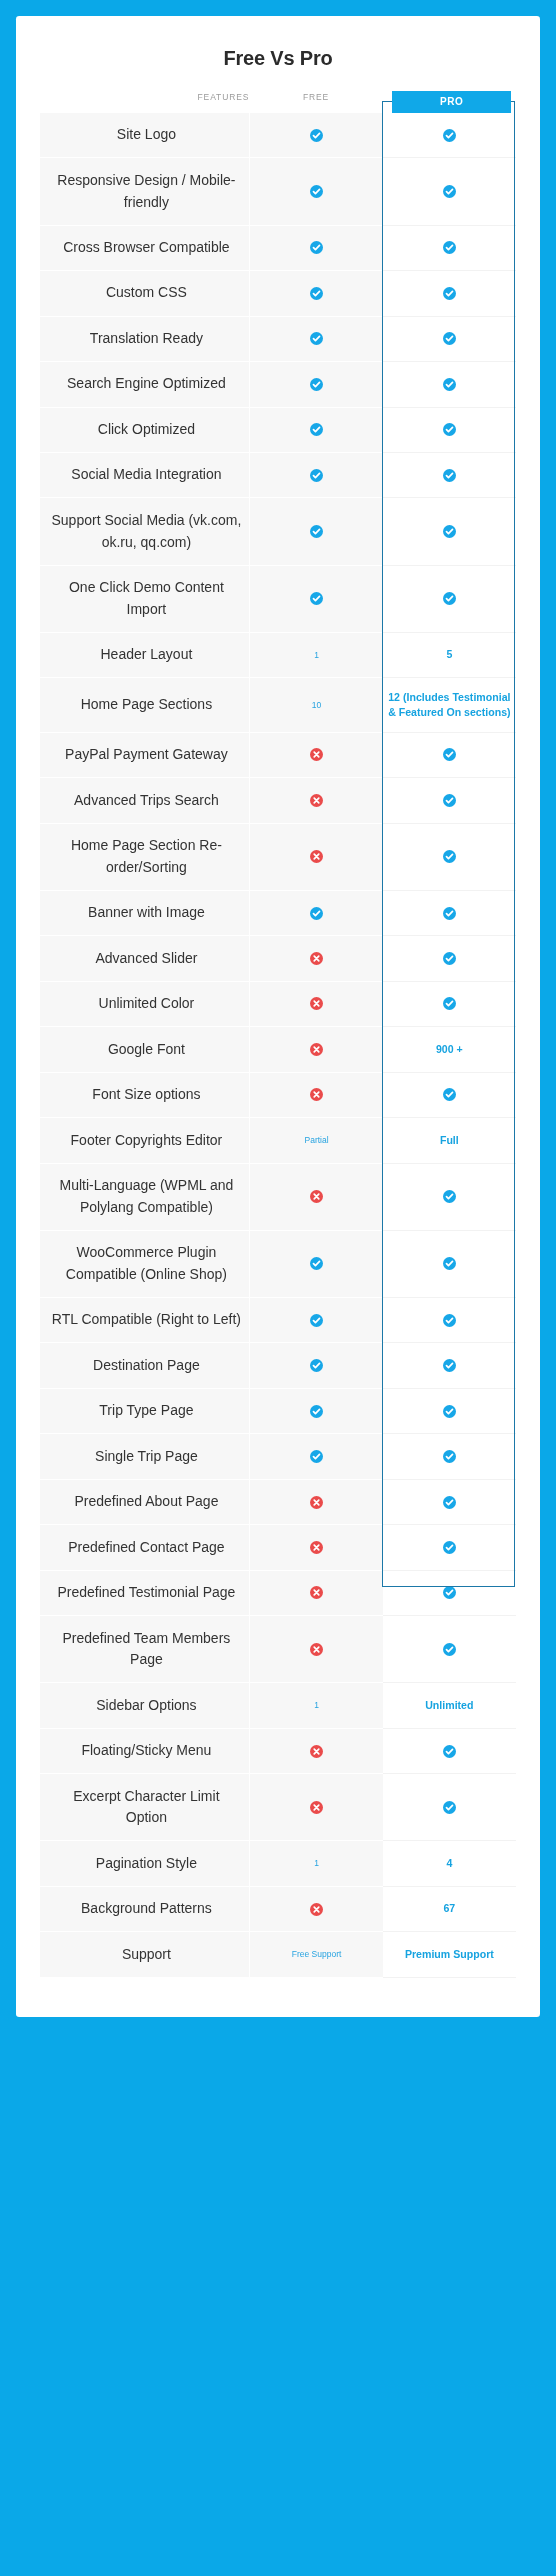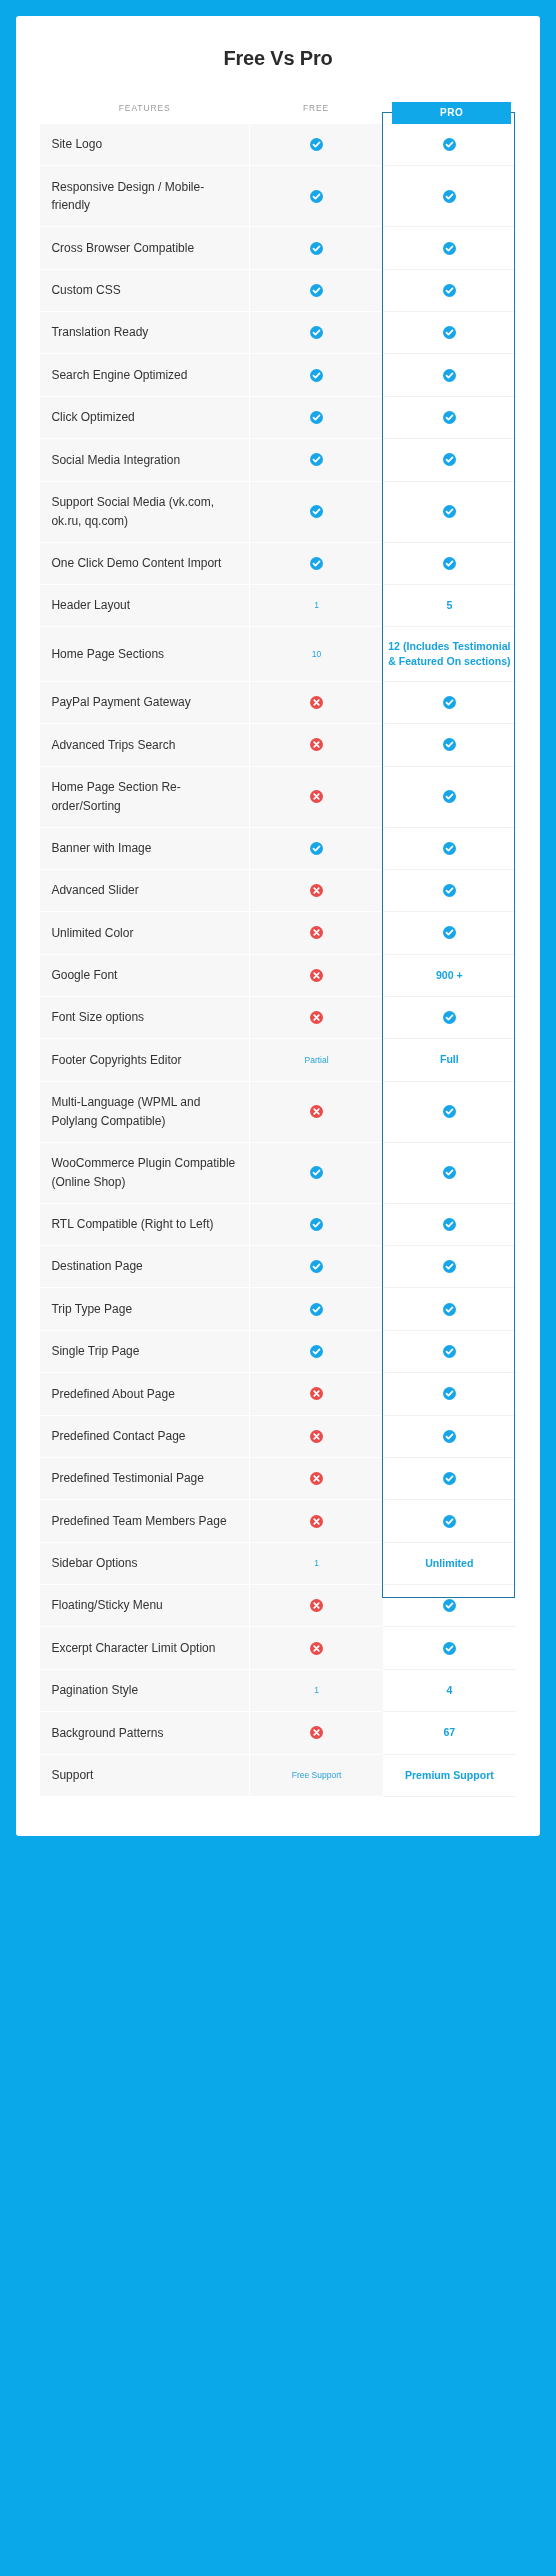"Free Vs Pro" .page-title { margin-bottom: 20px -> 9px }
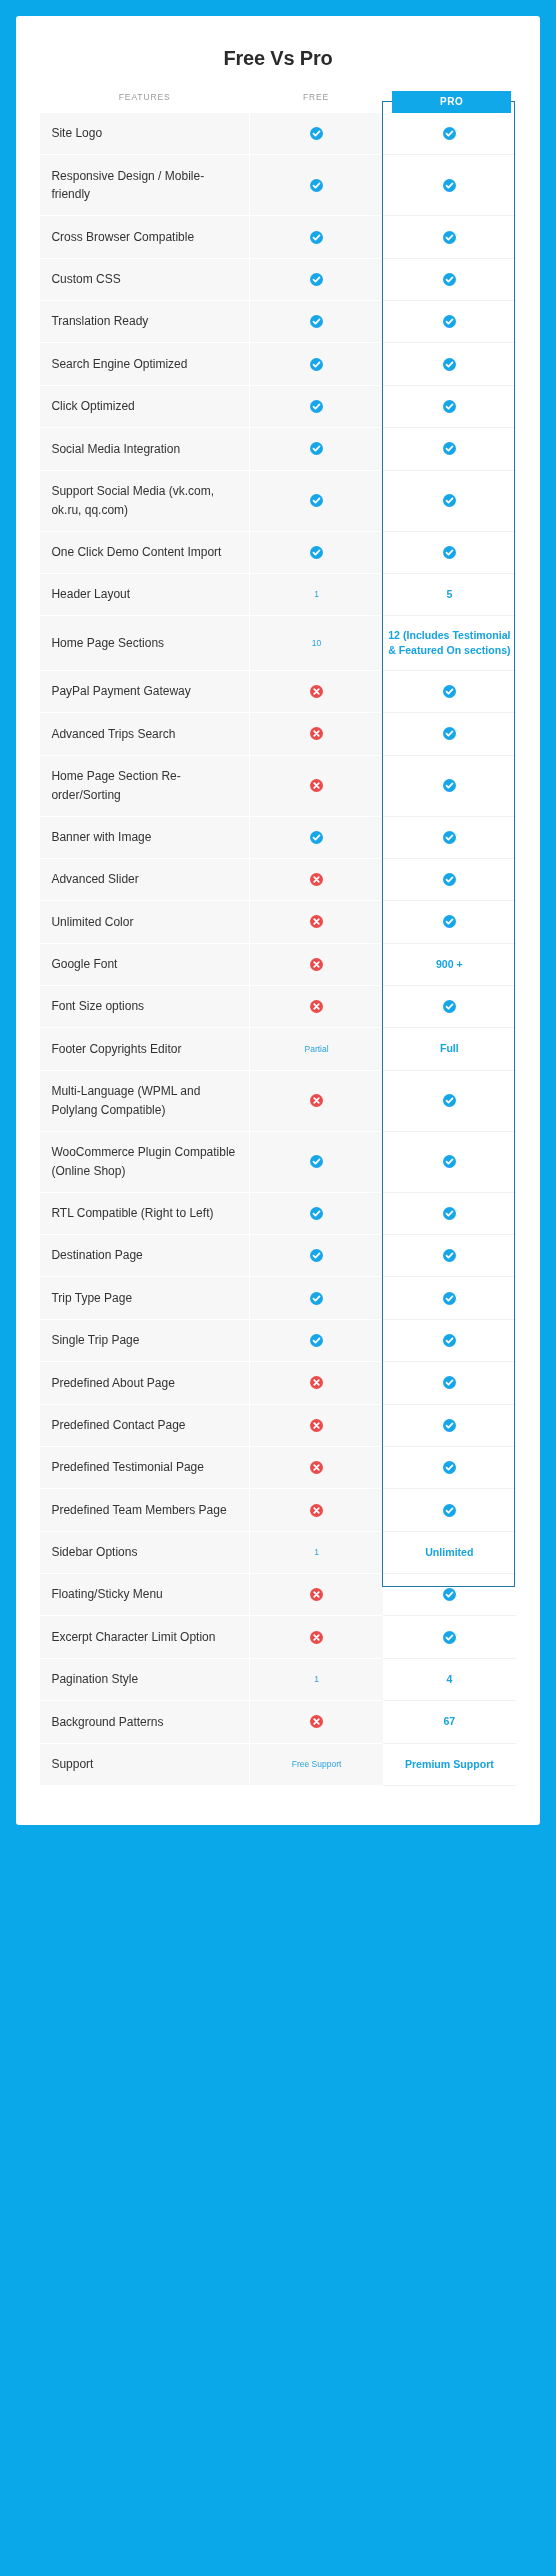"FEATURES" .head-cell { text-align: center -> right }
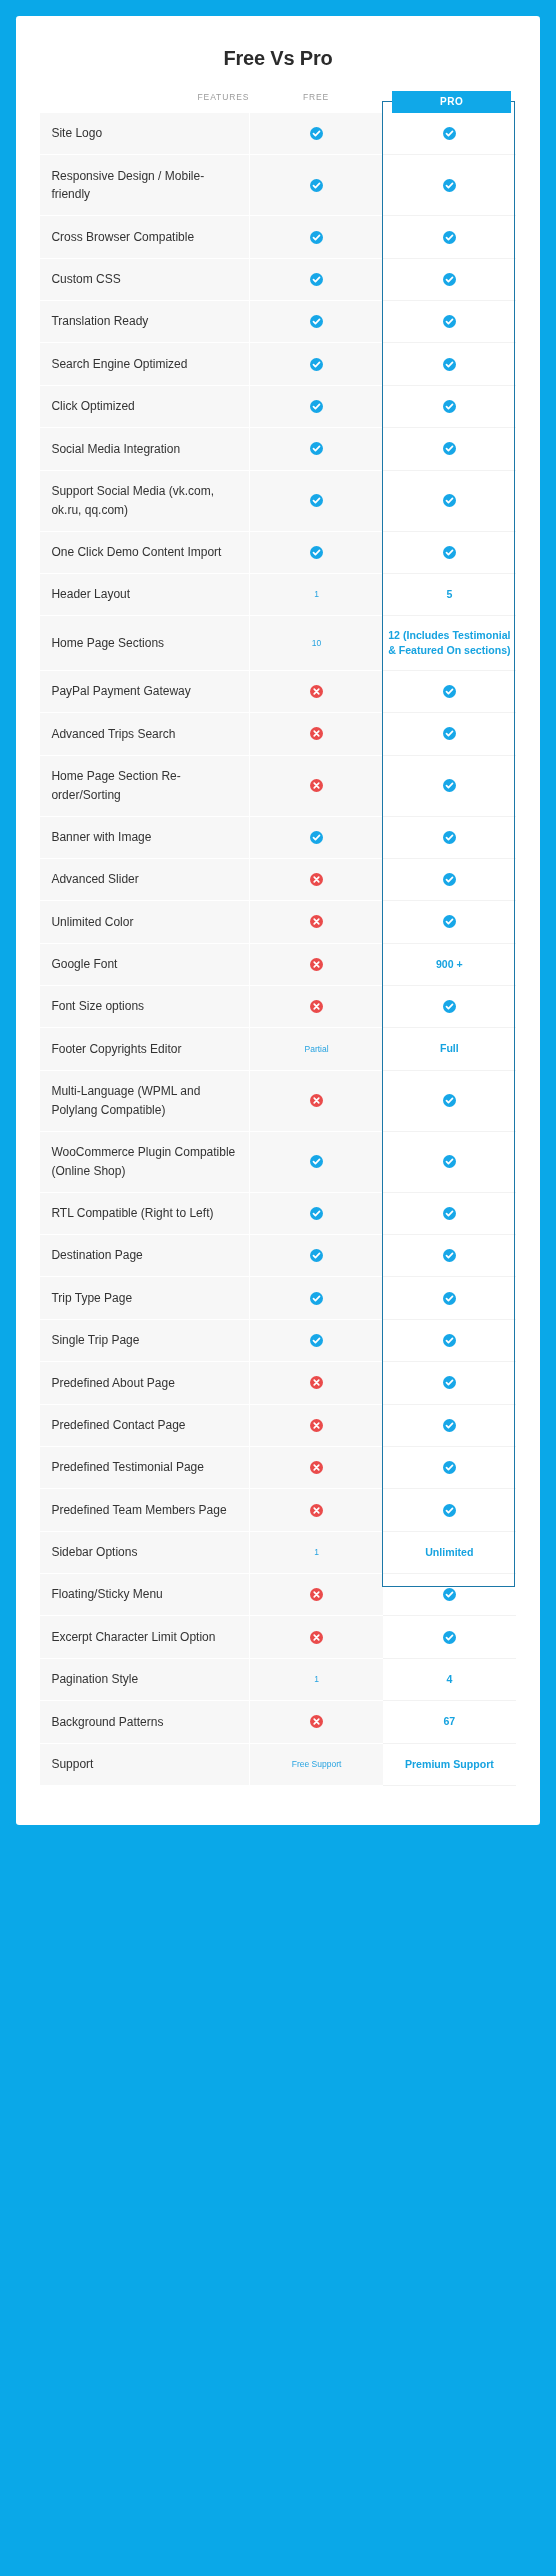"Site Logo" .feat-cell { font-size: 12px -> 14px; text-align: none -> center }
